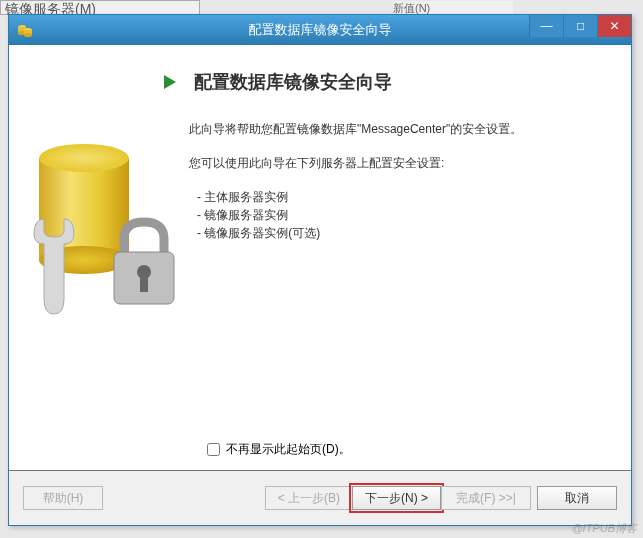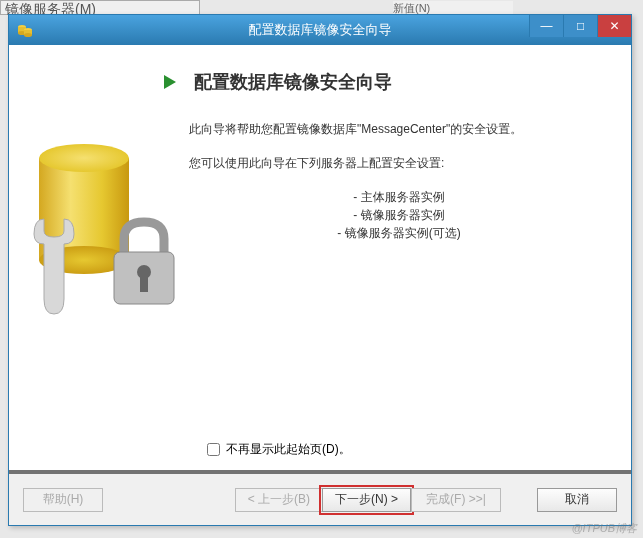"- 主体服务器实例" .server-list { text-align: center -> none }
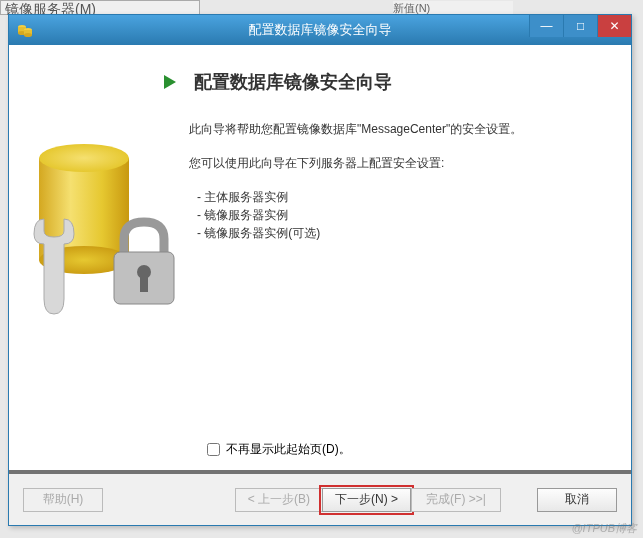"帮助(H)" .footer { border-top: 4px solid #737373 -> 1px solid #737373 }
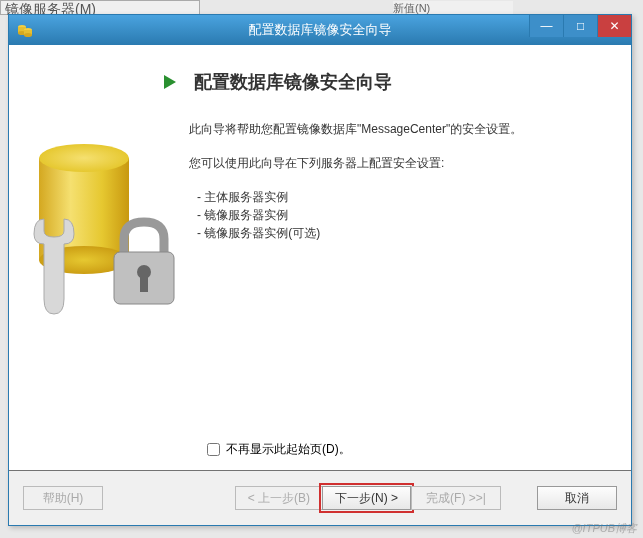"取消" .btn-cancel { margin-left: 36px -> 6px }
